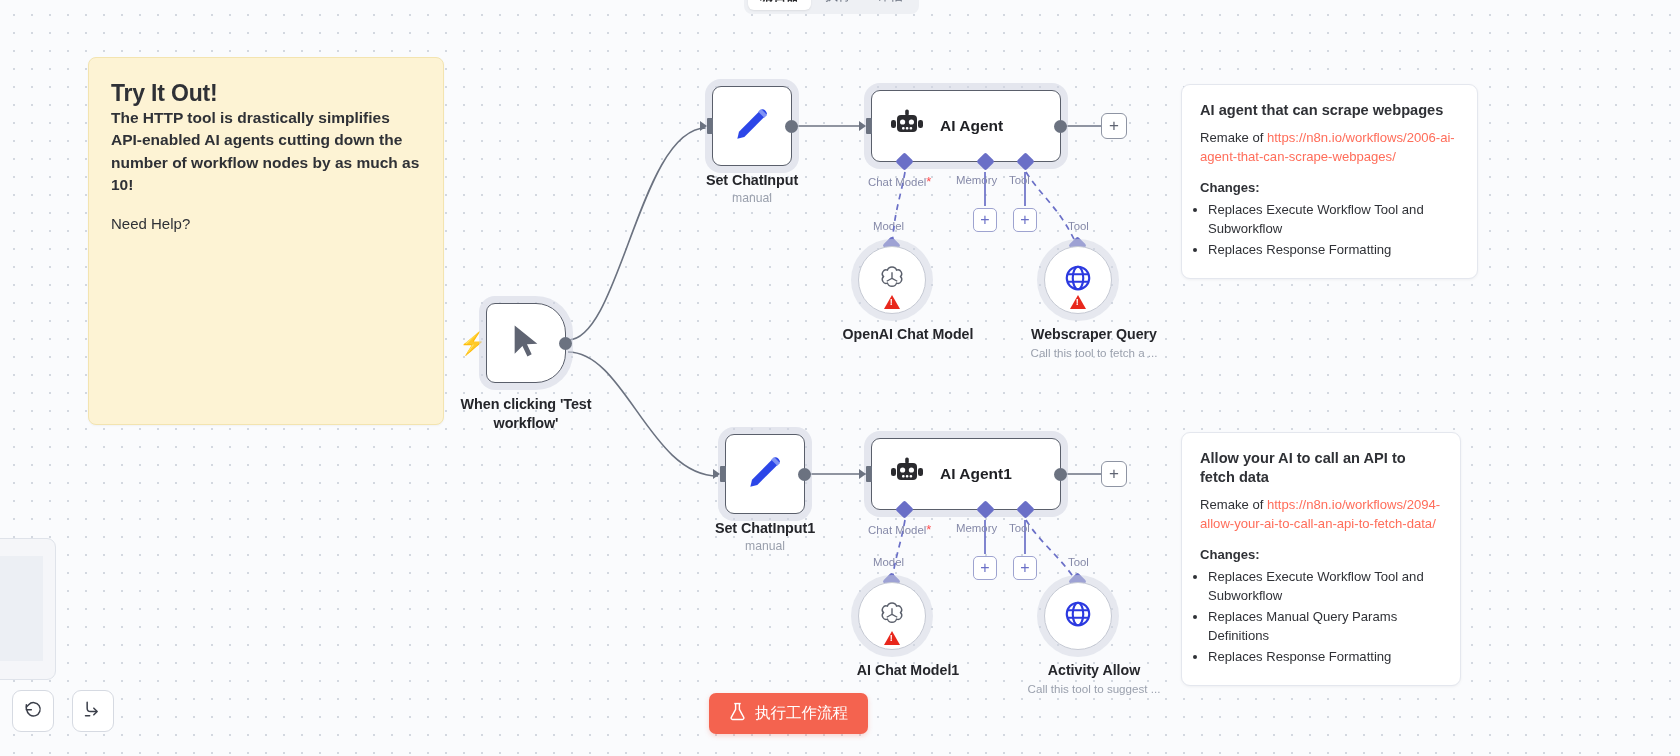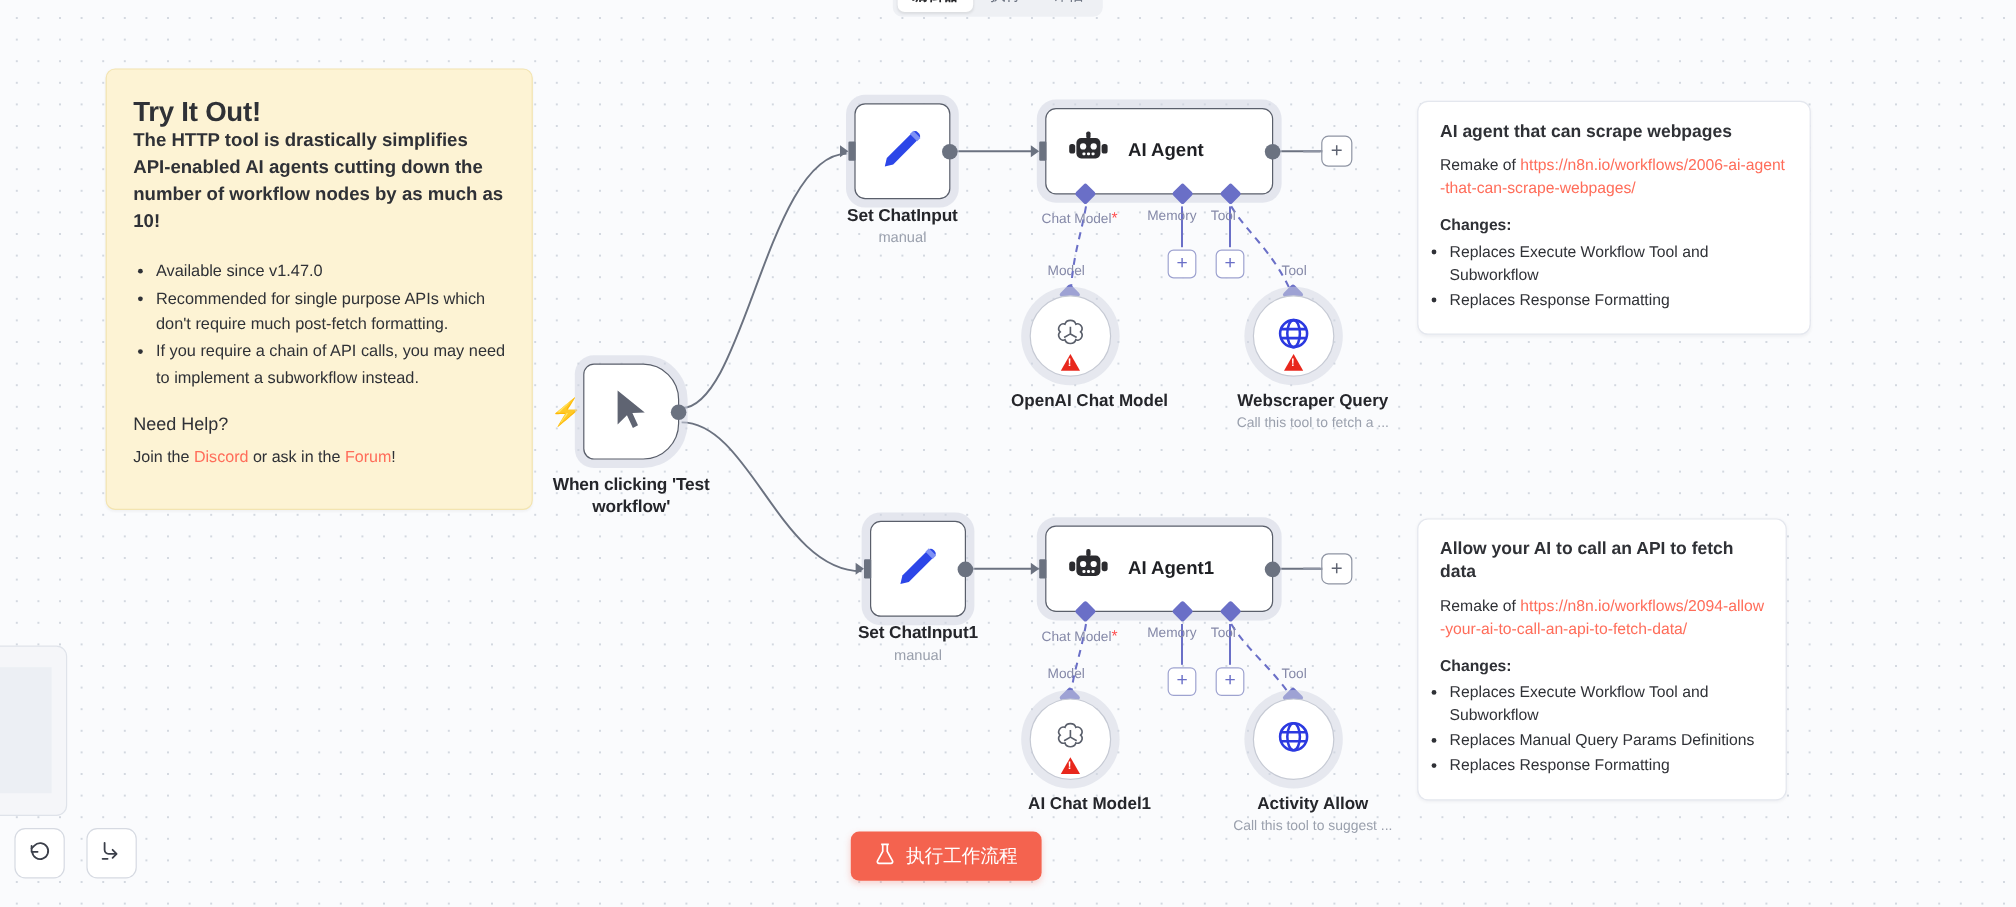"AI agent that can scrape" #note-scrape { width: 328px -> 297px }
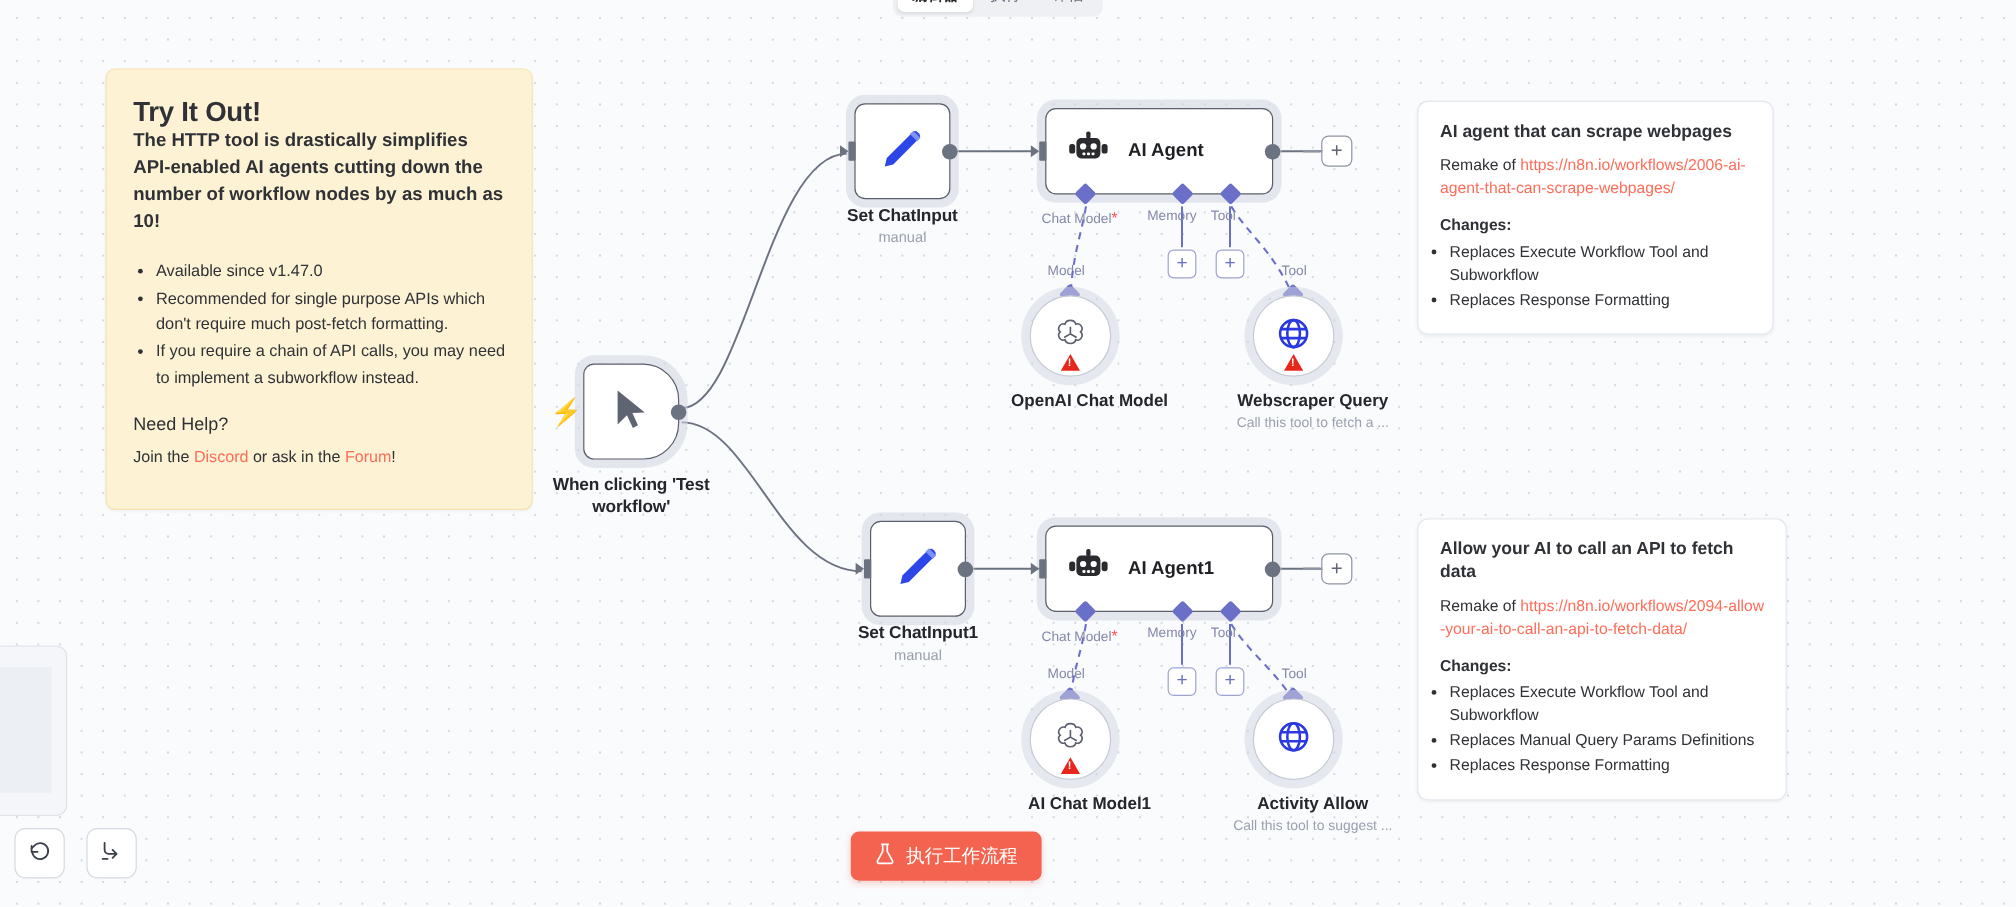"Available since v1.47.0" ul { html: <ul> <li>Available since v1.47.0</li> <li>Recommended for single purpose APIs which don't require much post-fetch formatting.</li> <li>If you require a chain of API calls, you may need to implement a subworkflow instead.</li> </ul> -> none }
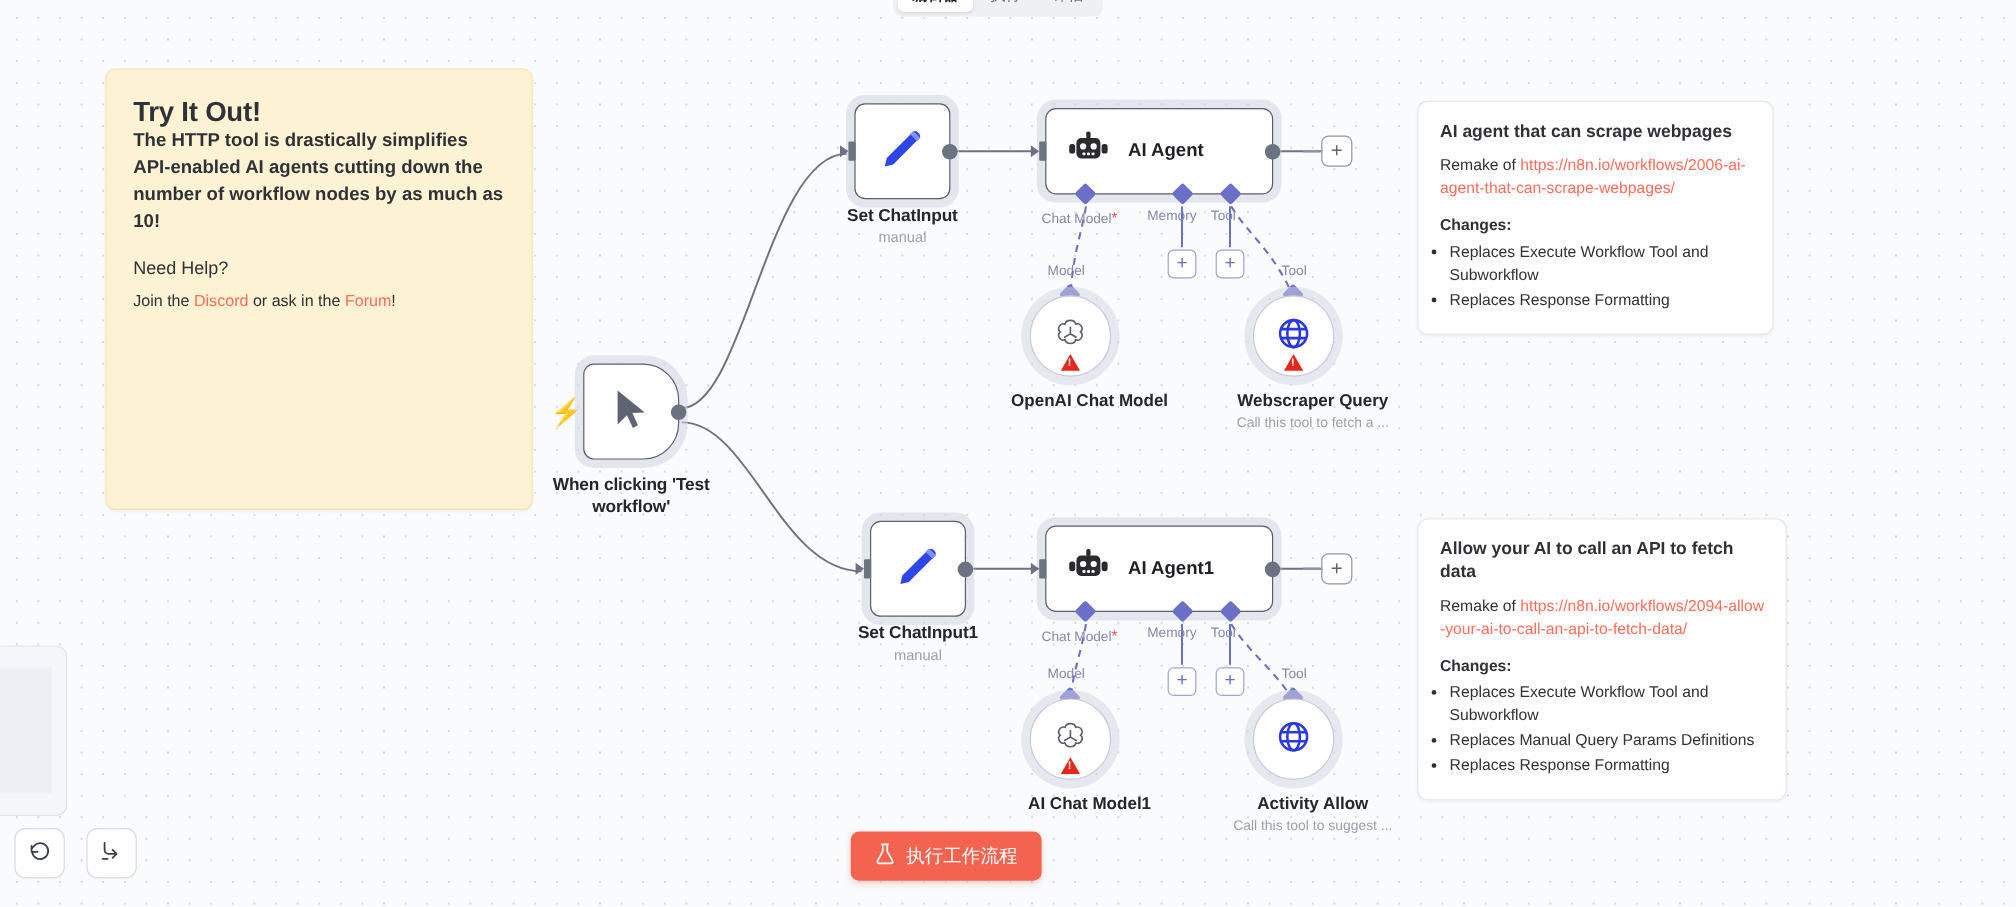"Join the Discord or ask" p.small { html: <p><span>Join the </span><a>Discord</a><span> or ask in the </span><a>Forum</a><span>!</span></p> -> none }
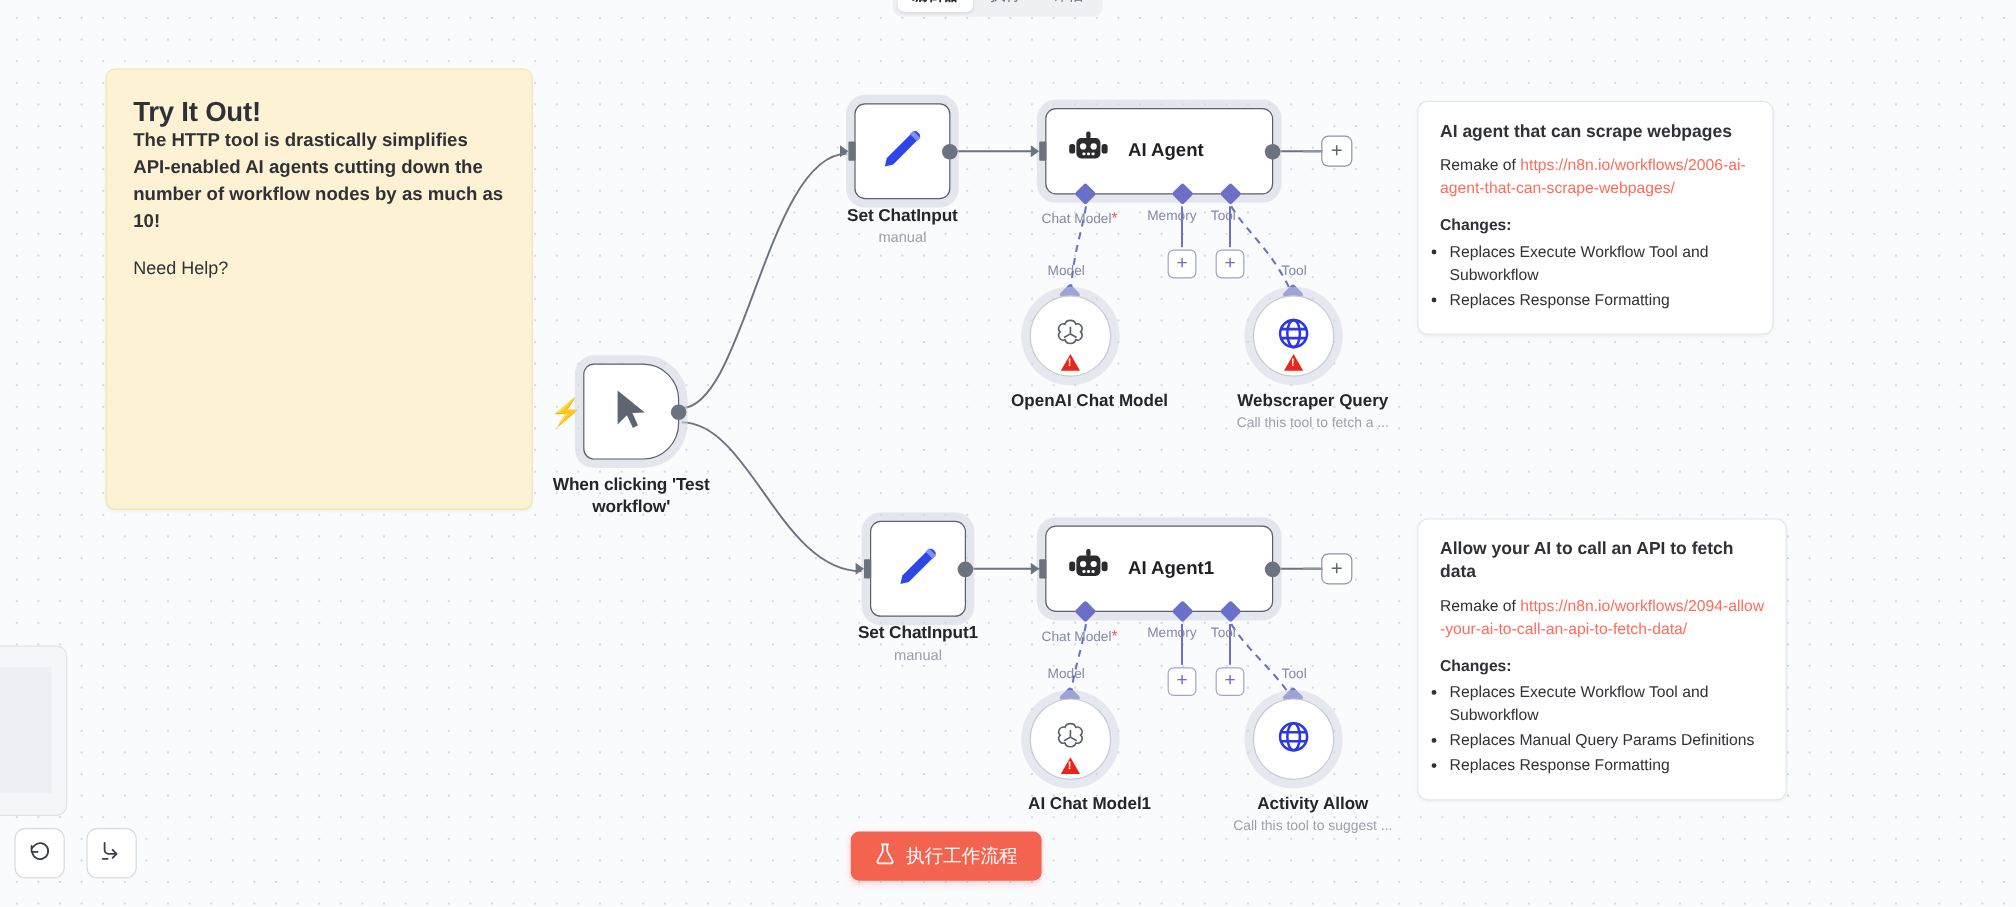"Allow your AI to call" #note-api { width: 308px -> 280px }
